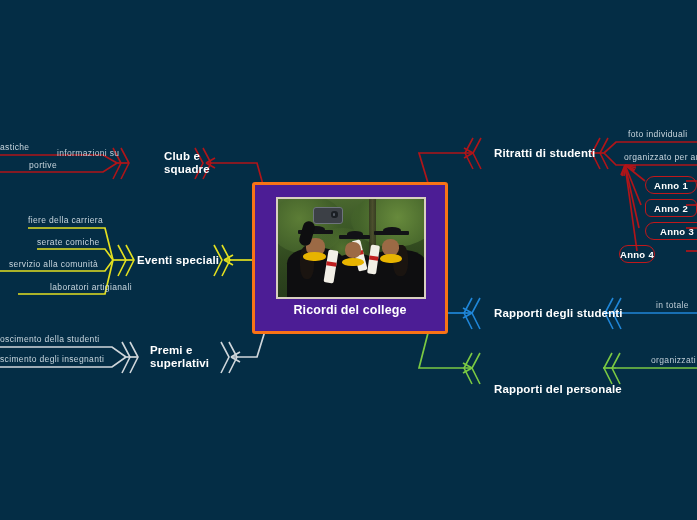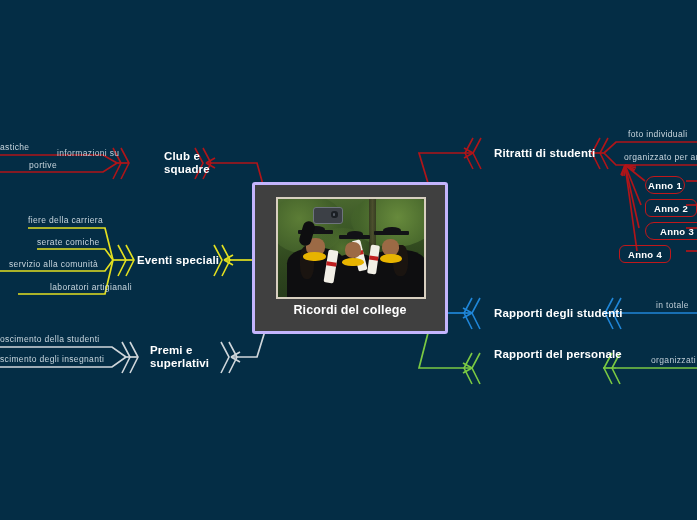"Anno 1" div.year-pill { width: 40px -> 52px }
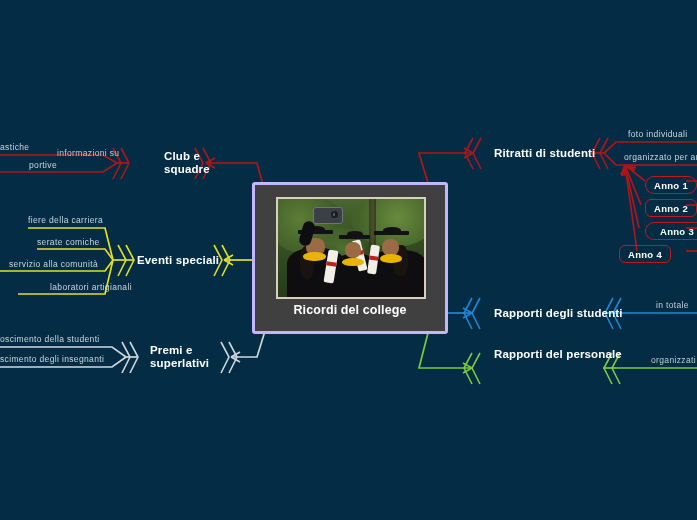"Anno 4" div.year-pill { border-radius: 6px -> none; width: 52px -> 36px }
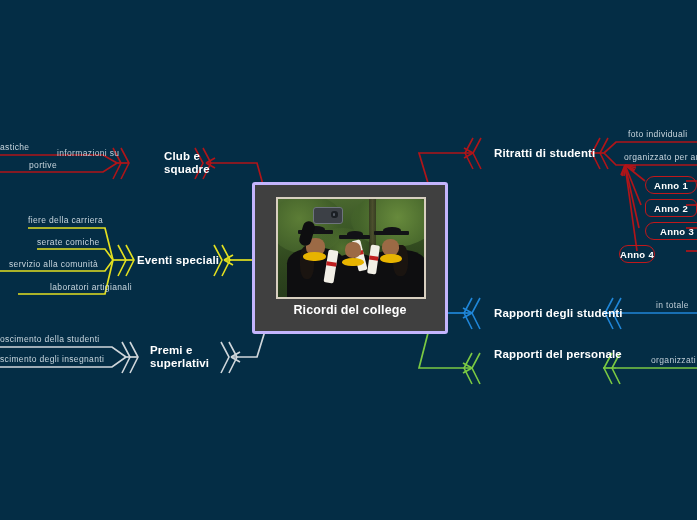"Ricordi del college" .central-node { background: #404040 -> #4c1d95; border: 3px solid #c4b5fd -> 3px solid #f97316 }
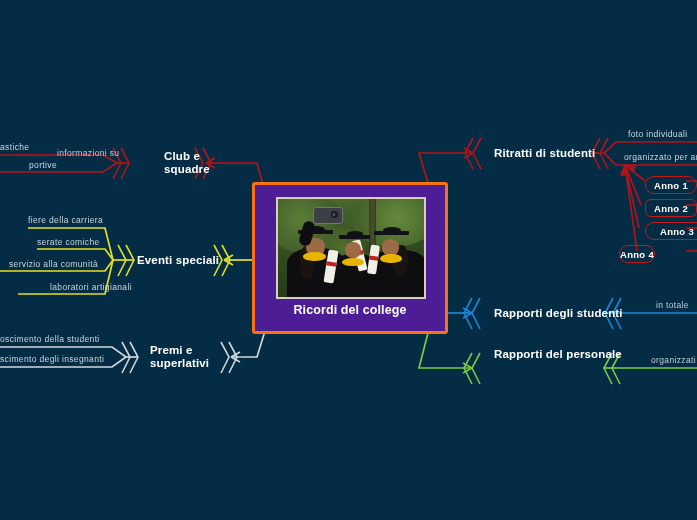"Rapporti del personale" div.topic { top: 347px -> 382px }
